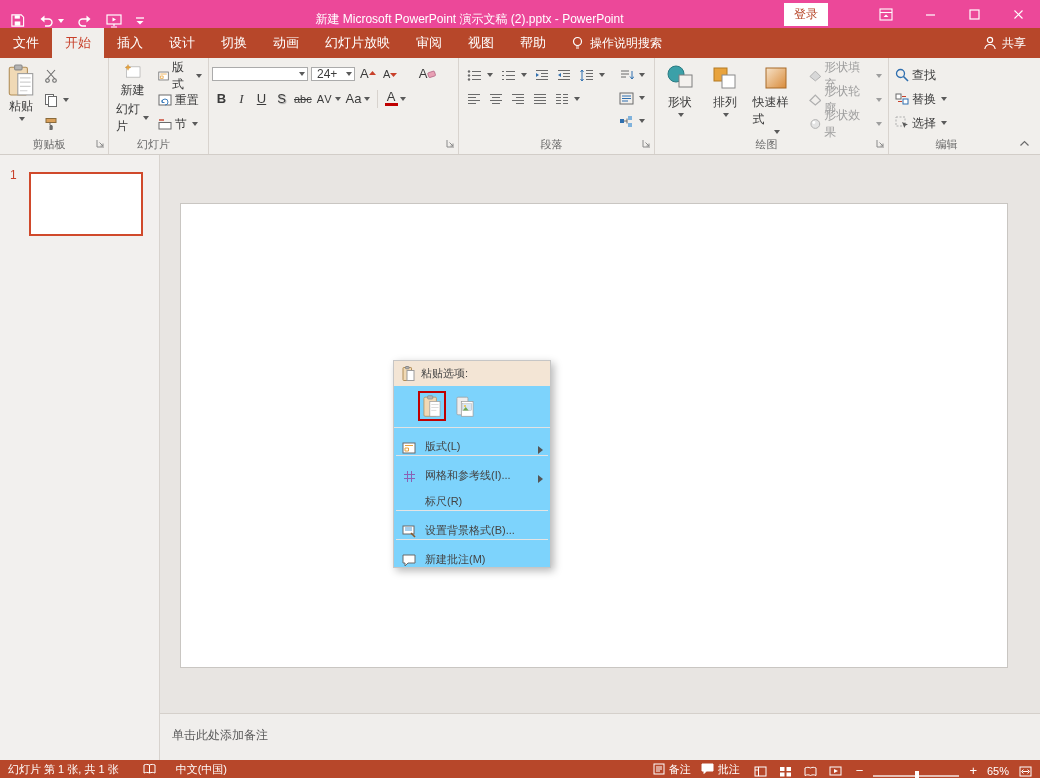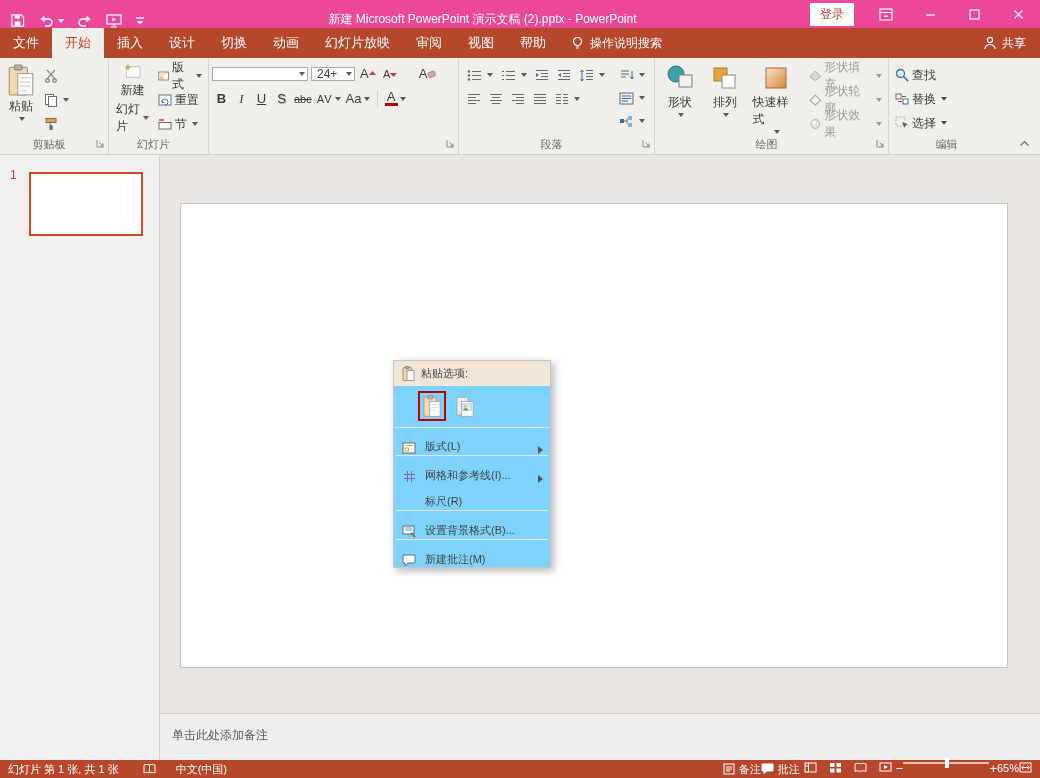"登录" .login { margin-right: 10px -> 36px }
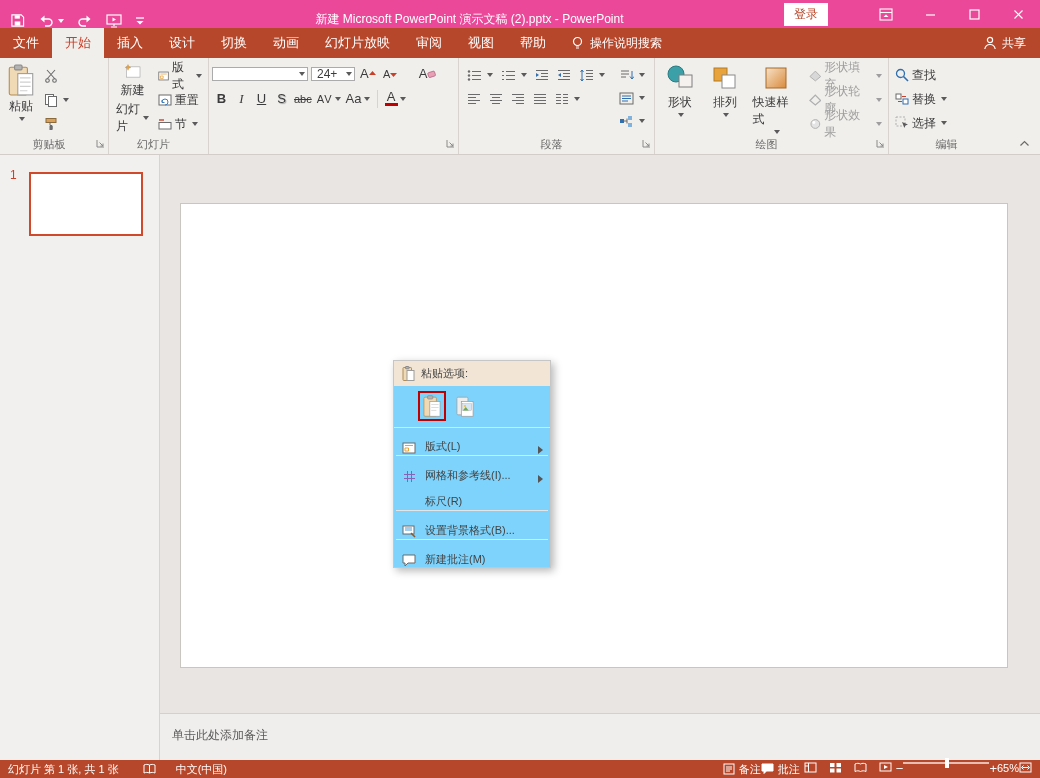"备注" .sb-right { align-items: flex-start -> flex-end; gap: none -> 10px }
